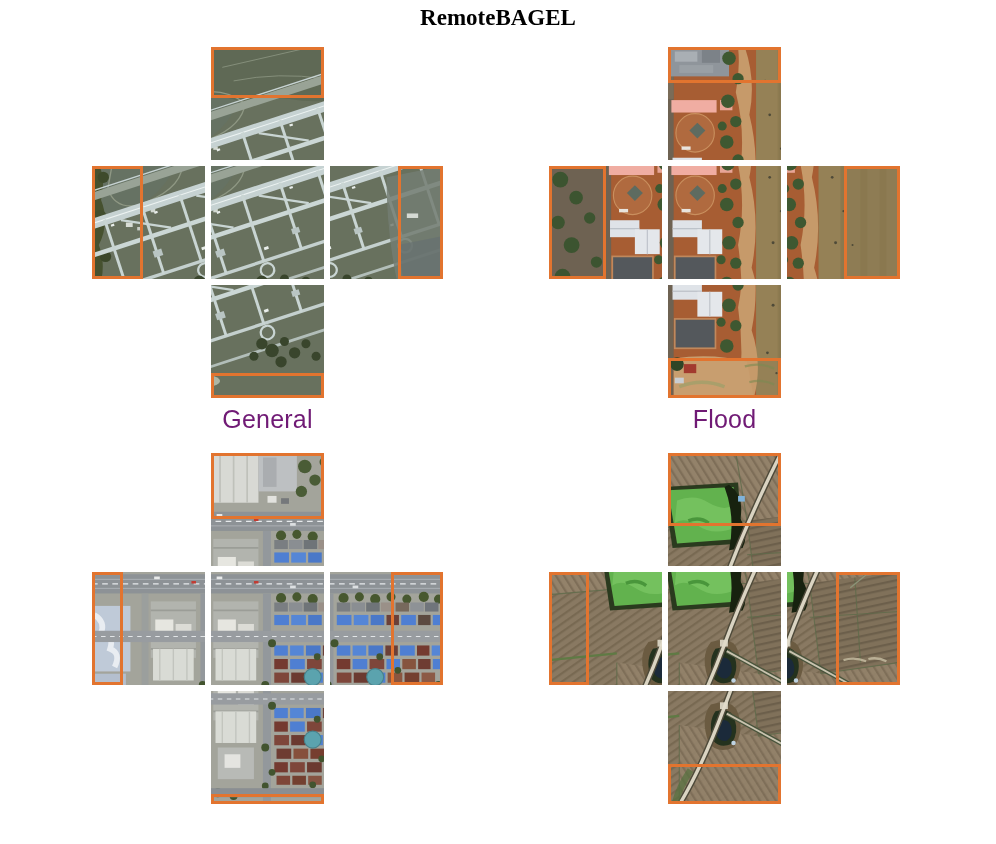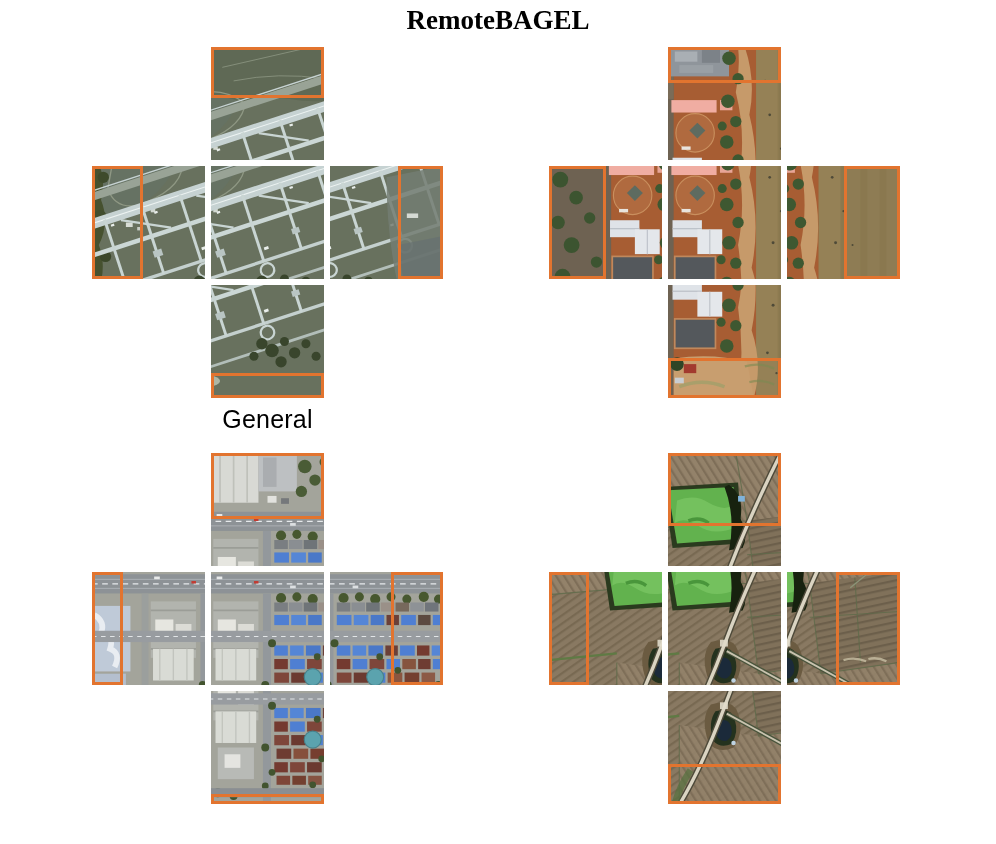"RemoteBAGEL" .fig-title { font-size: 27px -> 23px }
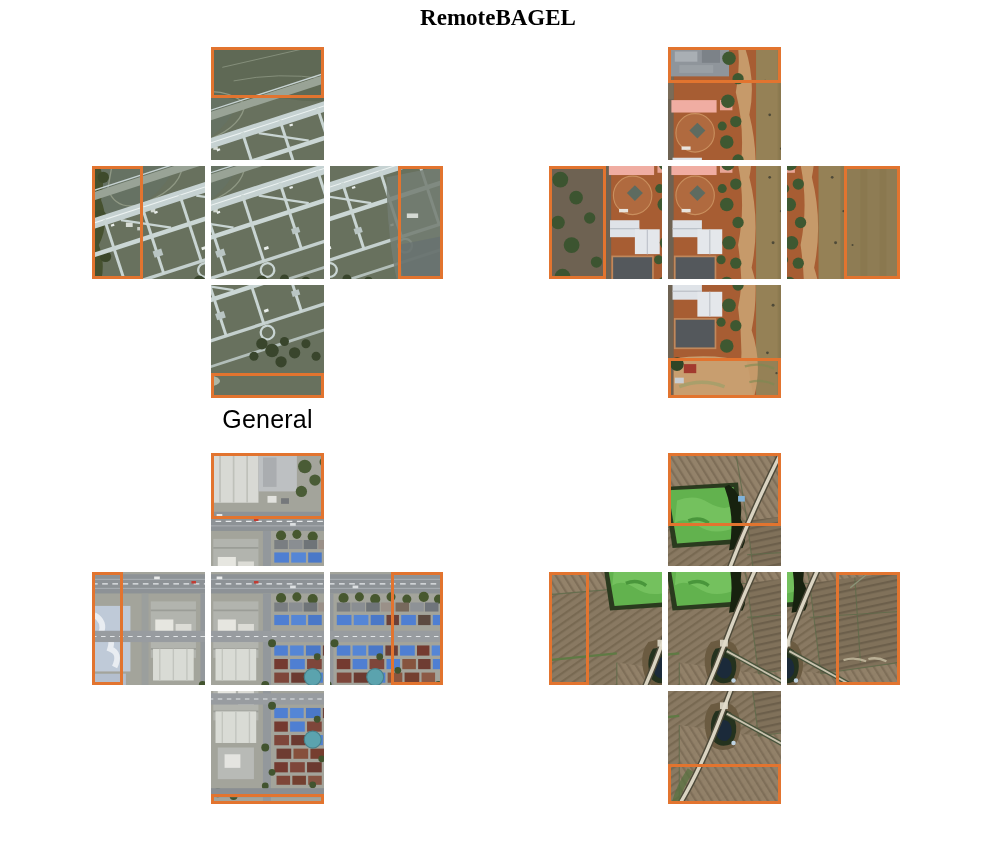"General" .panel-label { color: #000000 -> #701a75 }
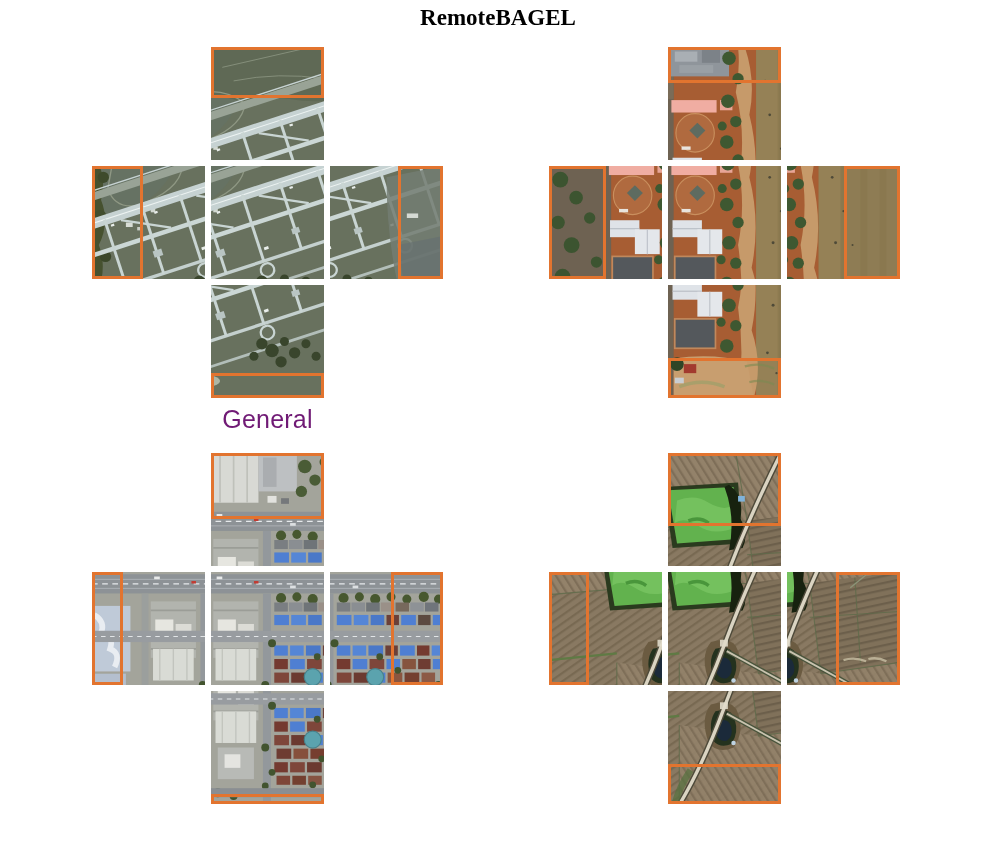"Flood" div.panel-label { html: none -> <div>Flood</div> }
